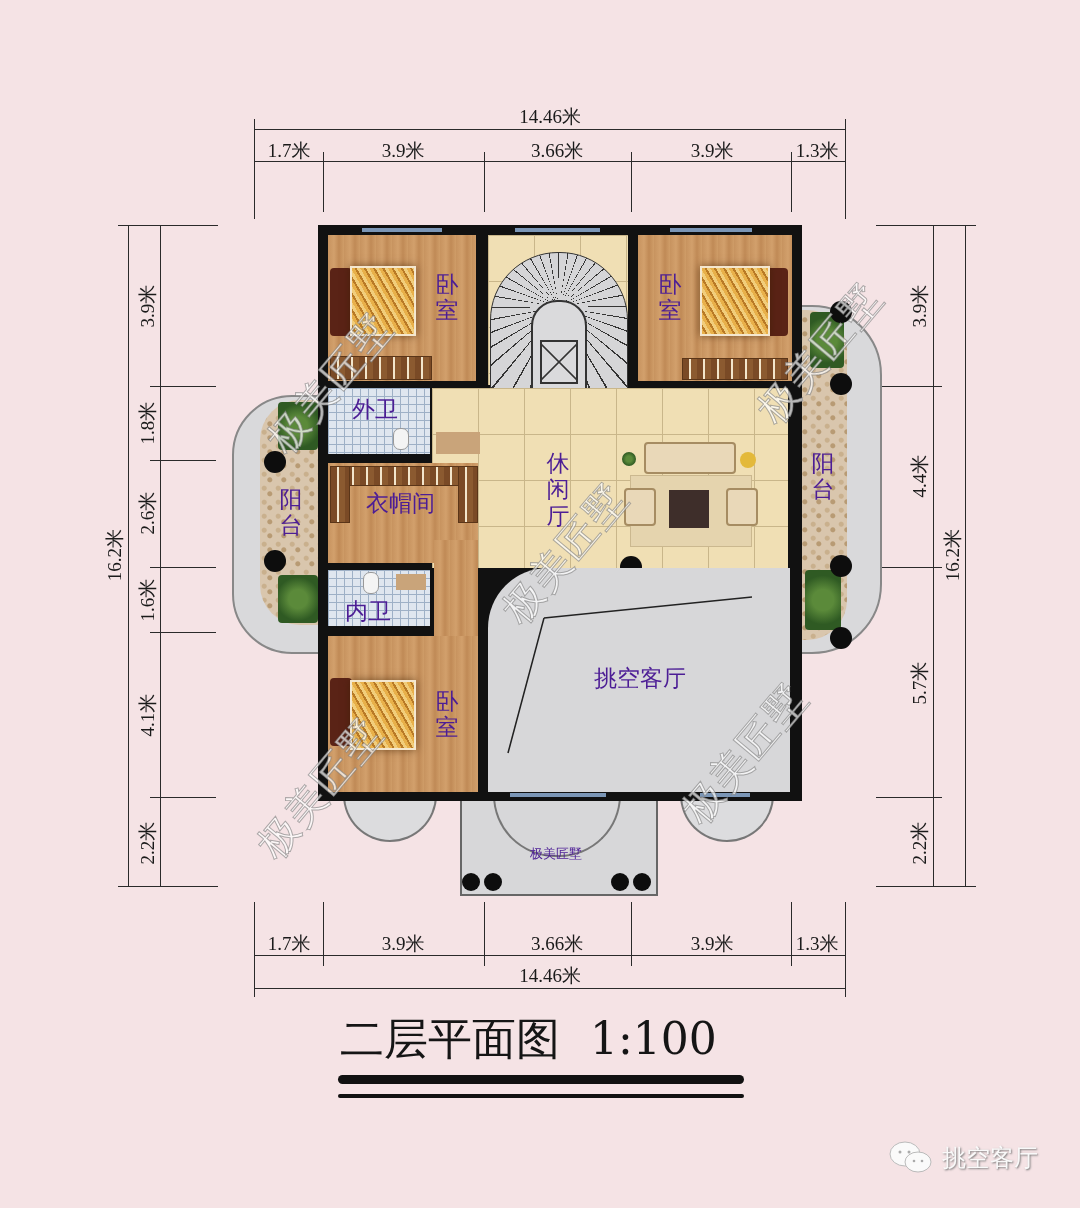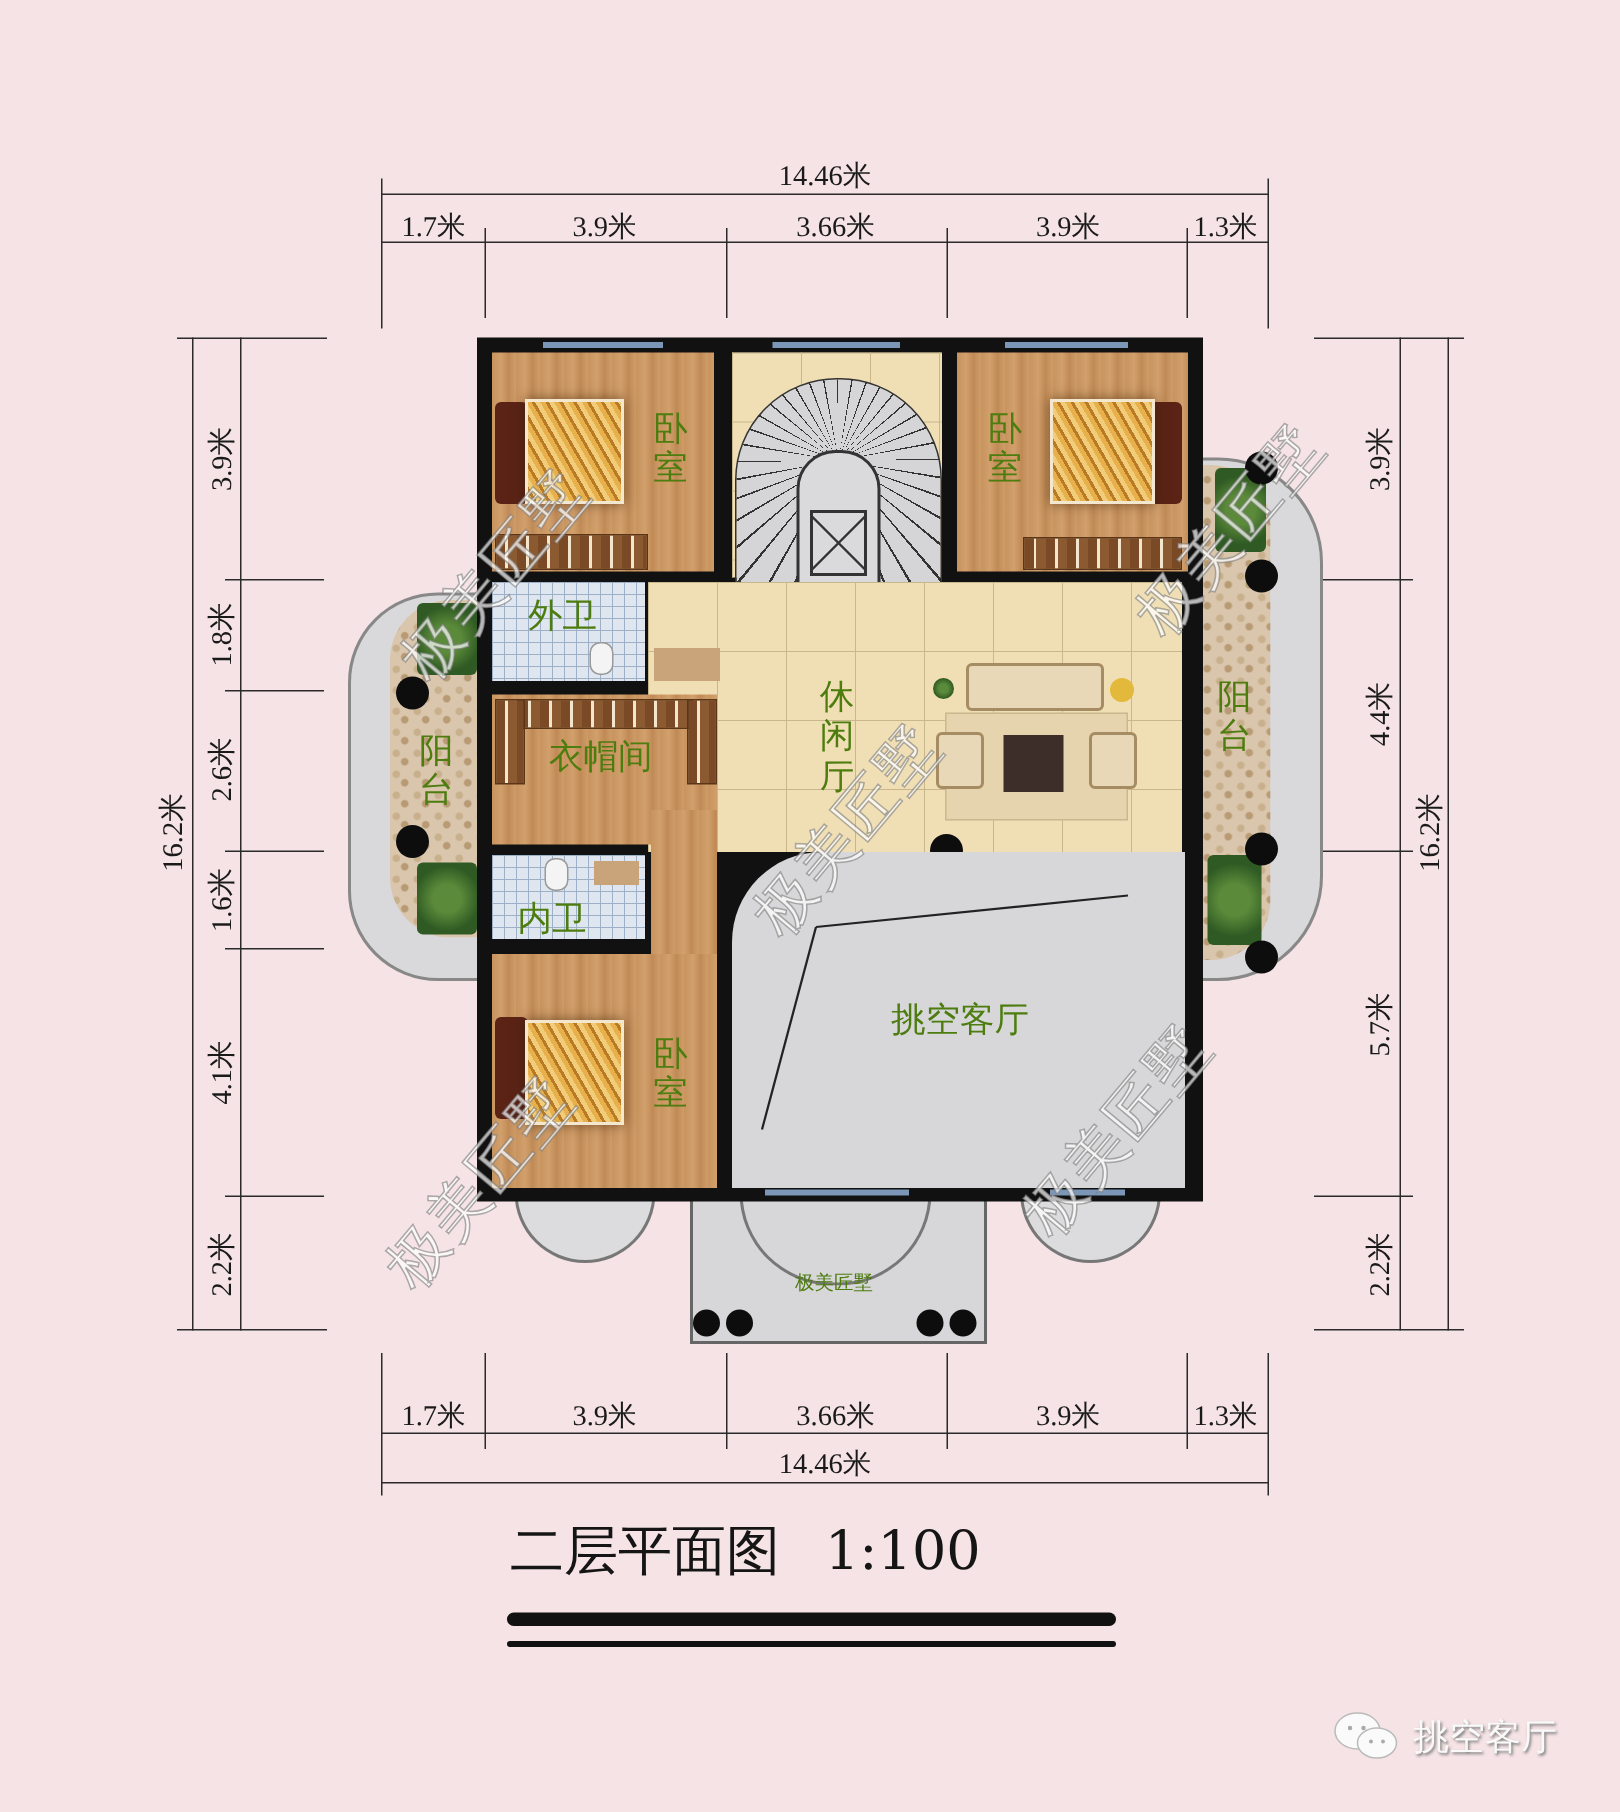"卧室" .room-label { color: #4d7c0f -> #4c1d95; font-family: Liberation Serif, serif -> Liberation Mono, monospace }
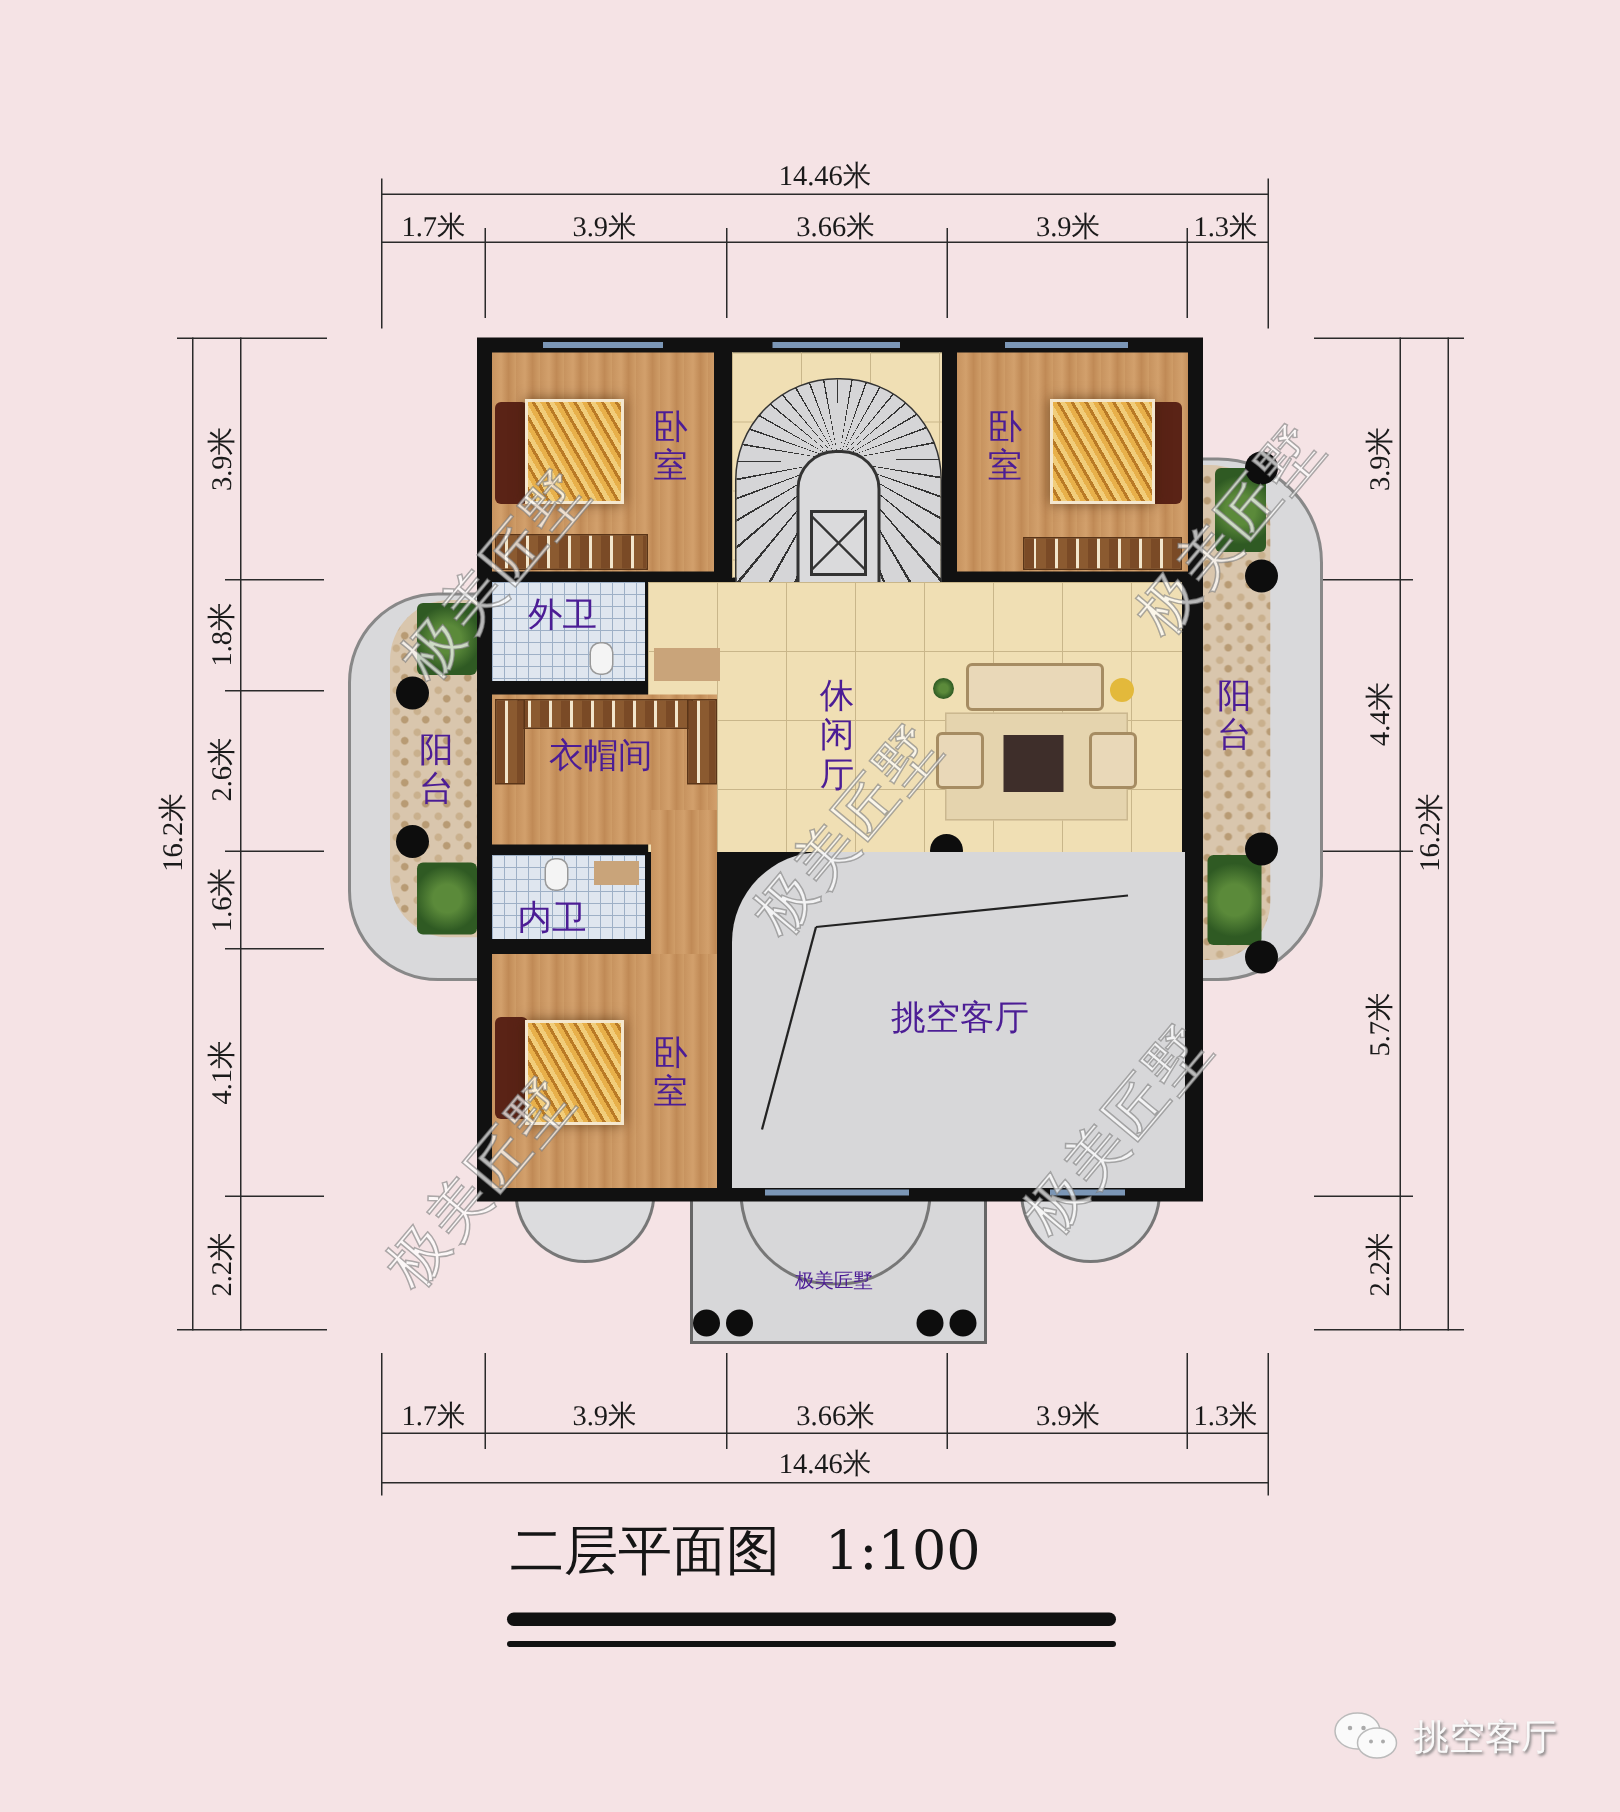"二层平面图 1:100" .title { font-size: 36px -> 44px }
